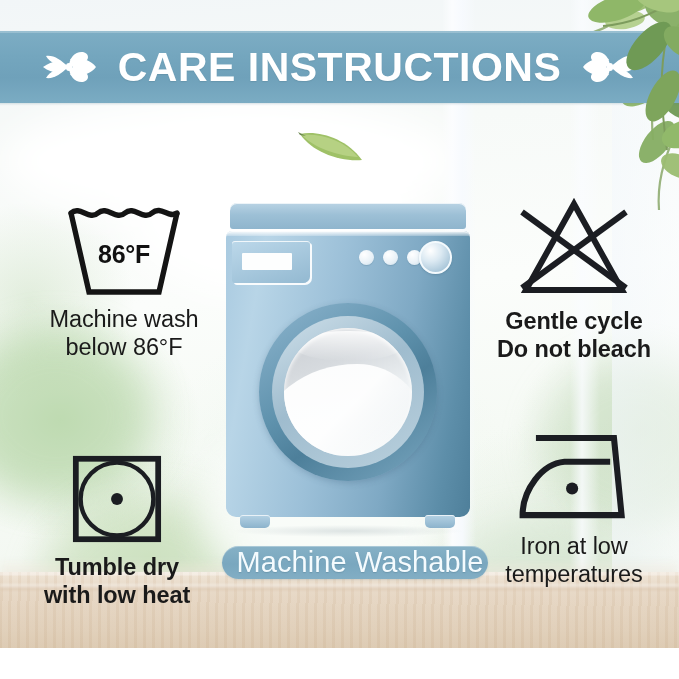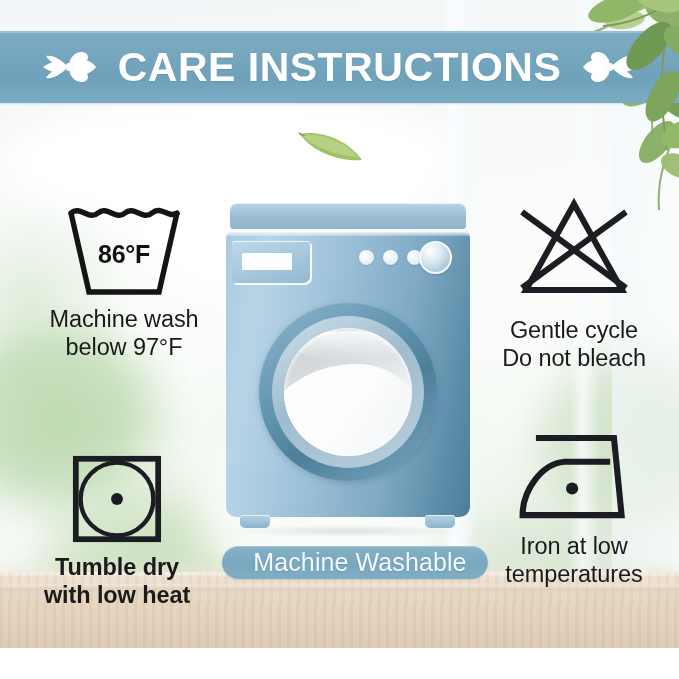"Machine wash" div.cap { text: 97 -> 86 }
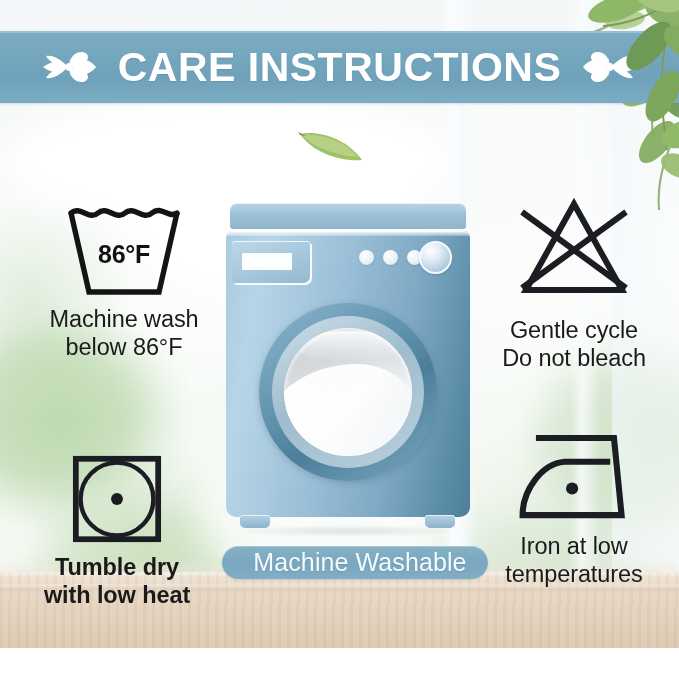"Gentle cycle" .b-bleach .cap { font-weight: none -> bold; margin-top: 17px -> 8px }
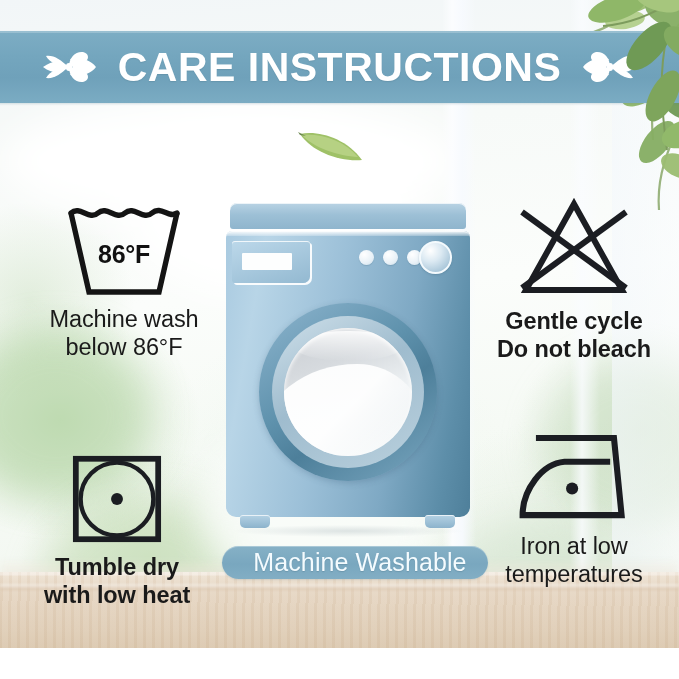"Machine Washable" .badge span { font-size: 25px -> 29px }
